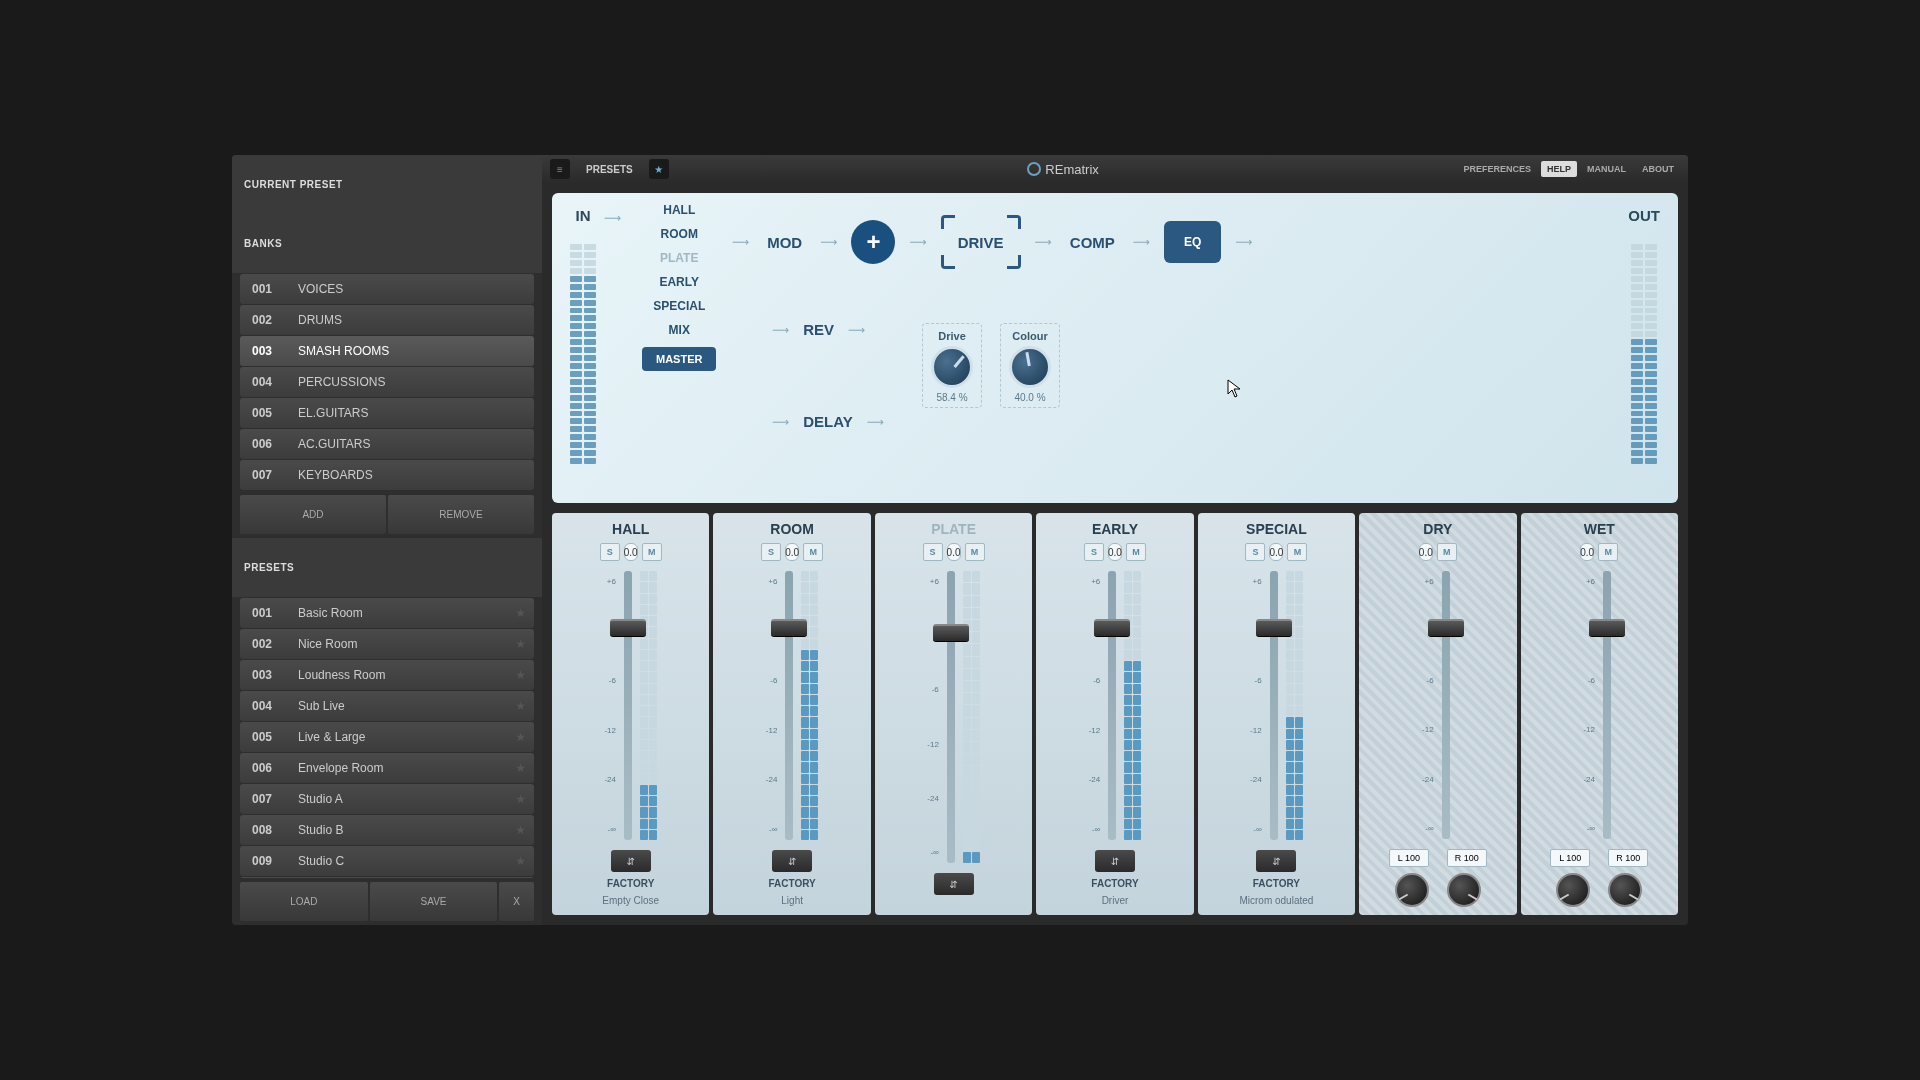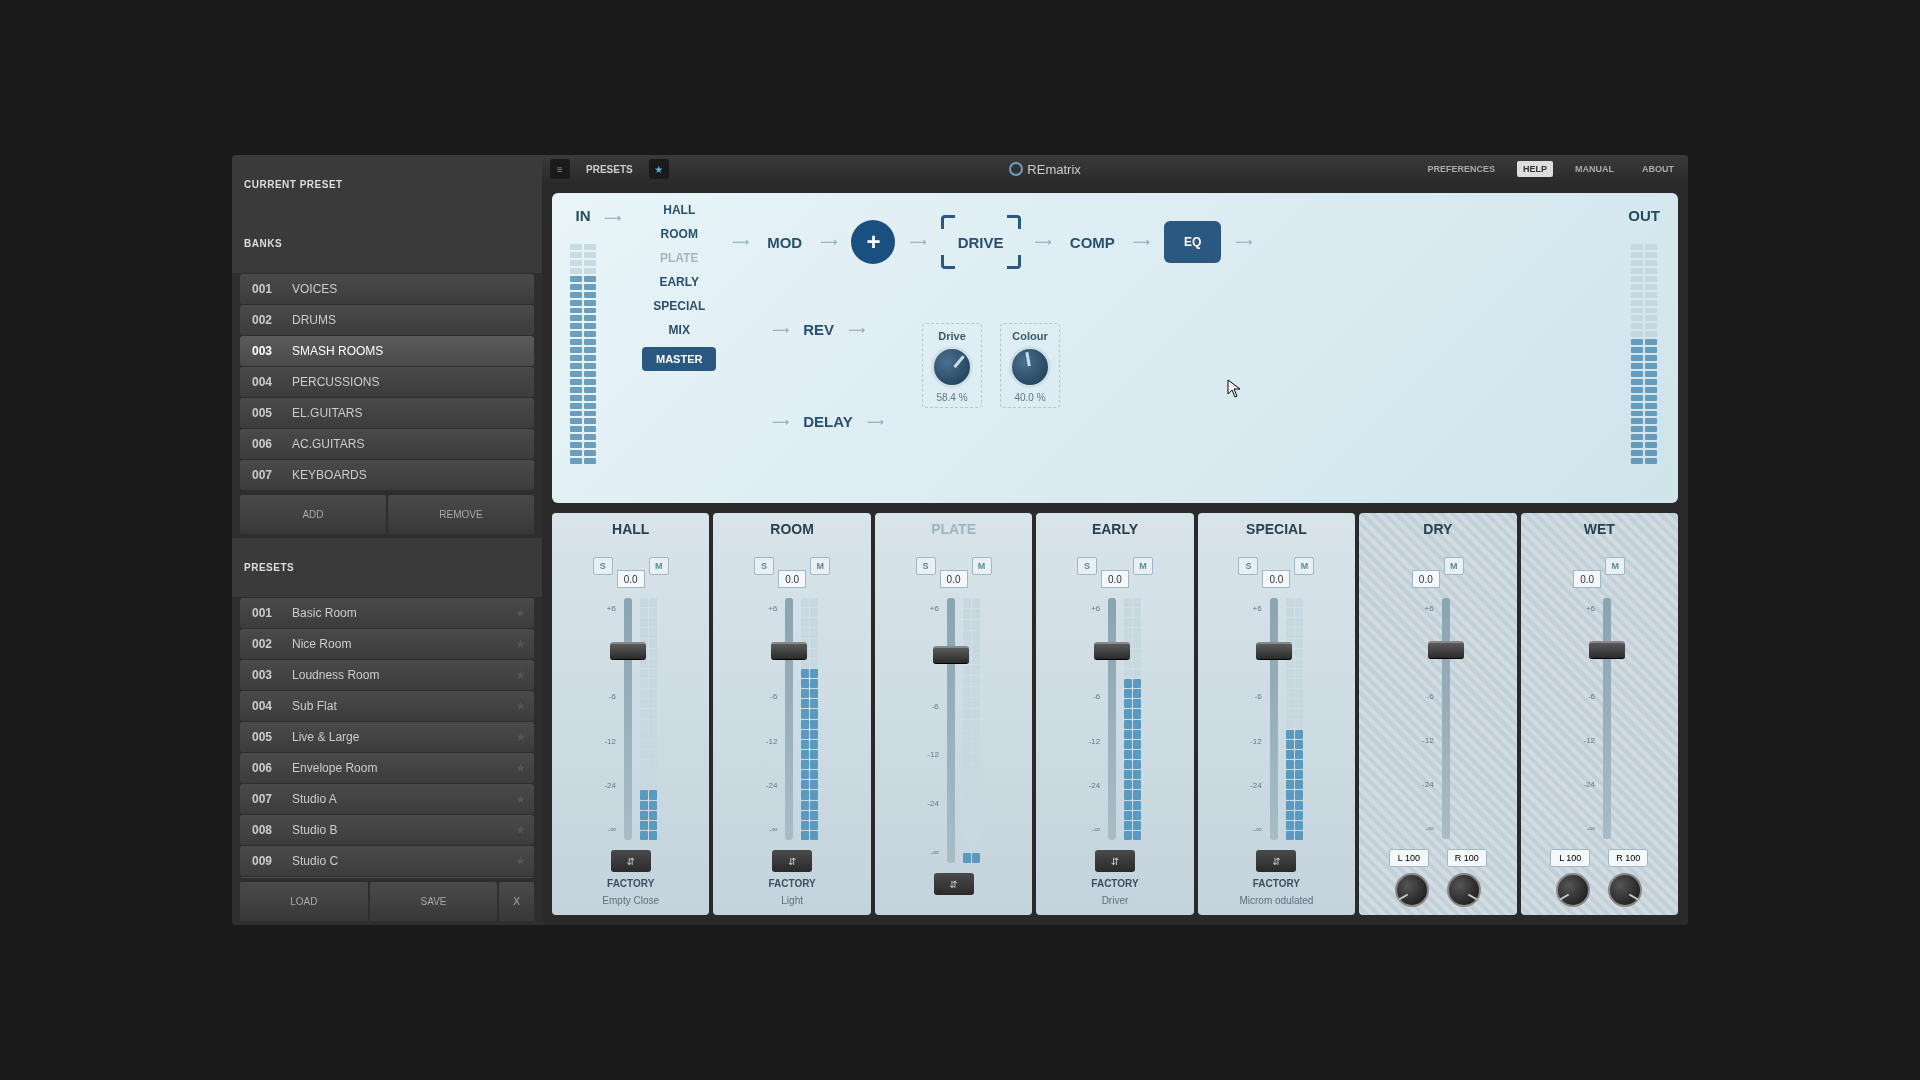"PREFERENCES" .topbar .right-links { gap: 16px -> 4px }
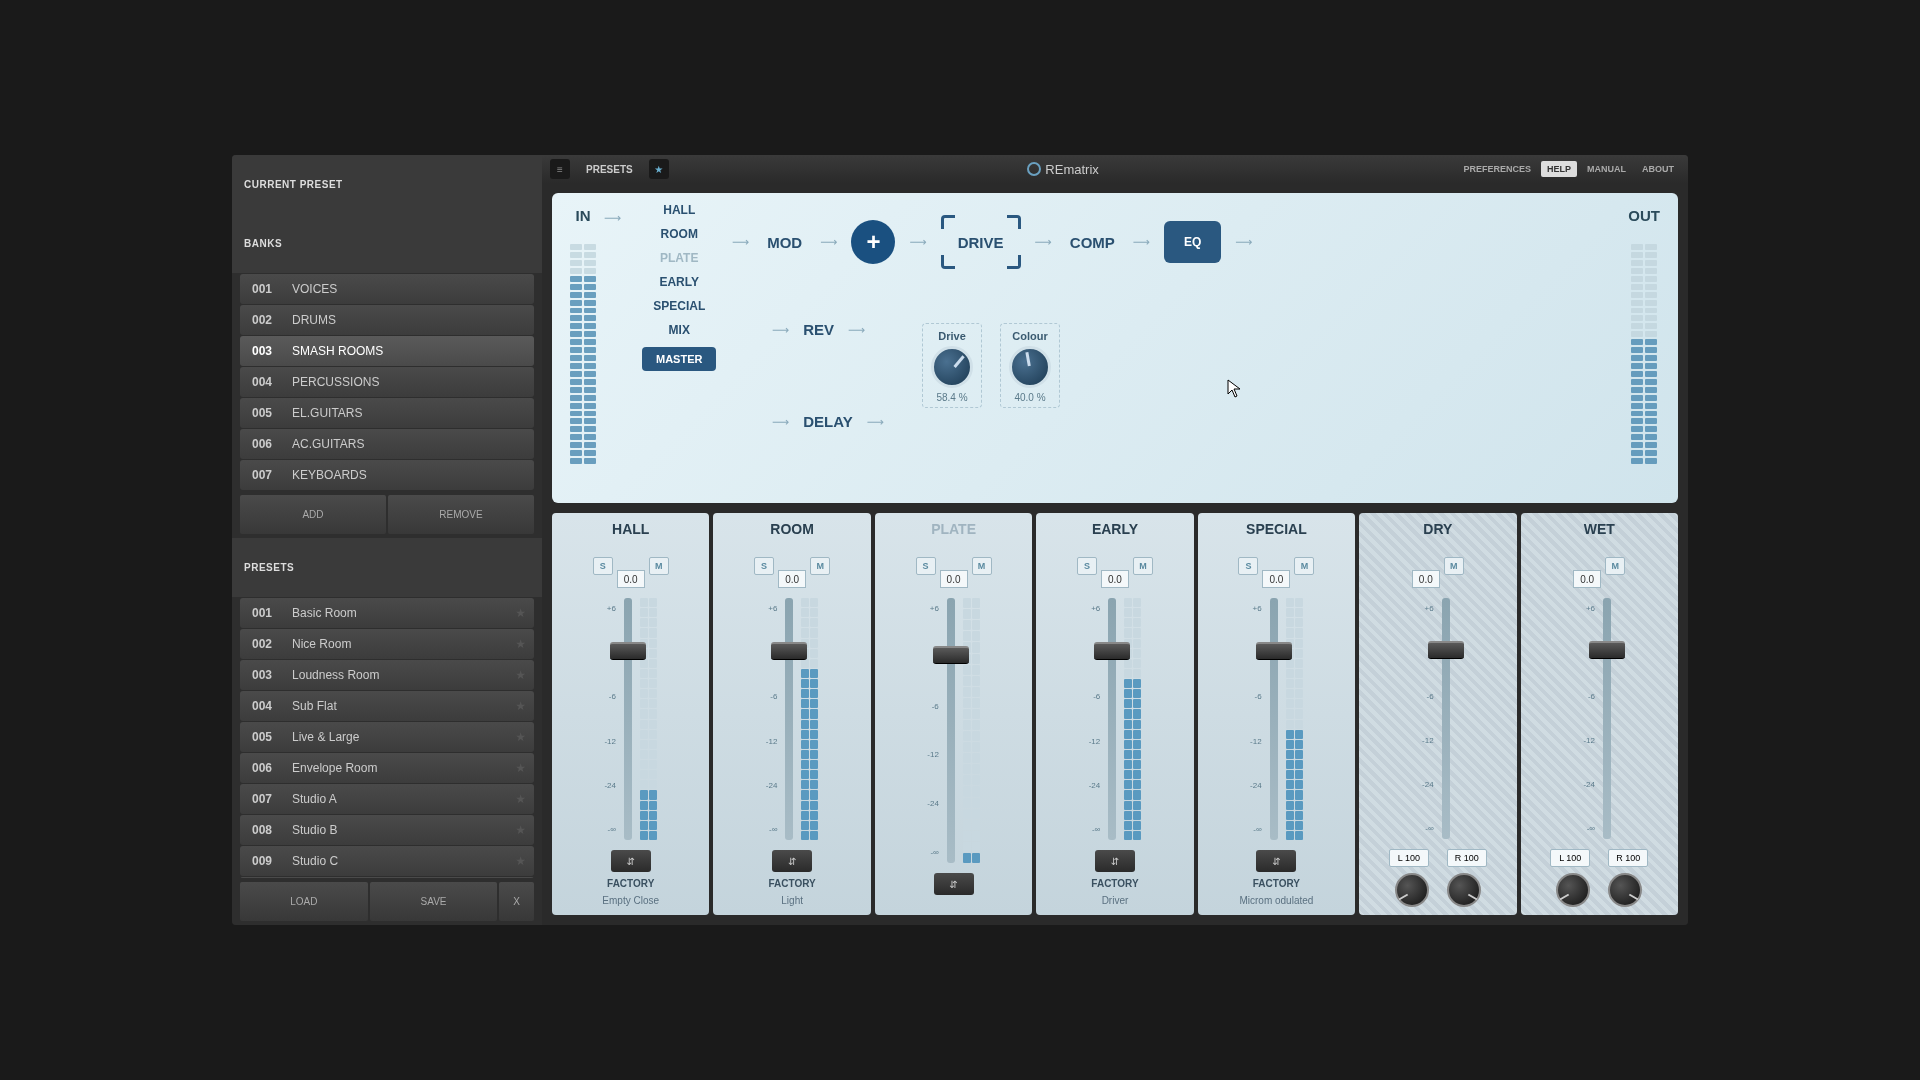"001" .list-item .num { margin-right: 20px -> 26px }
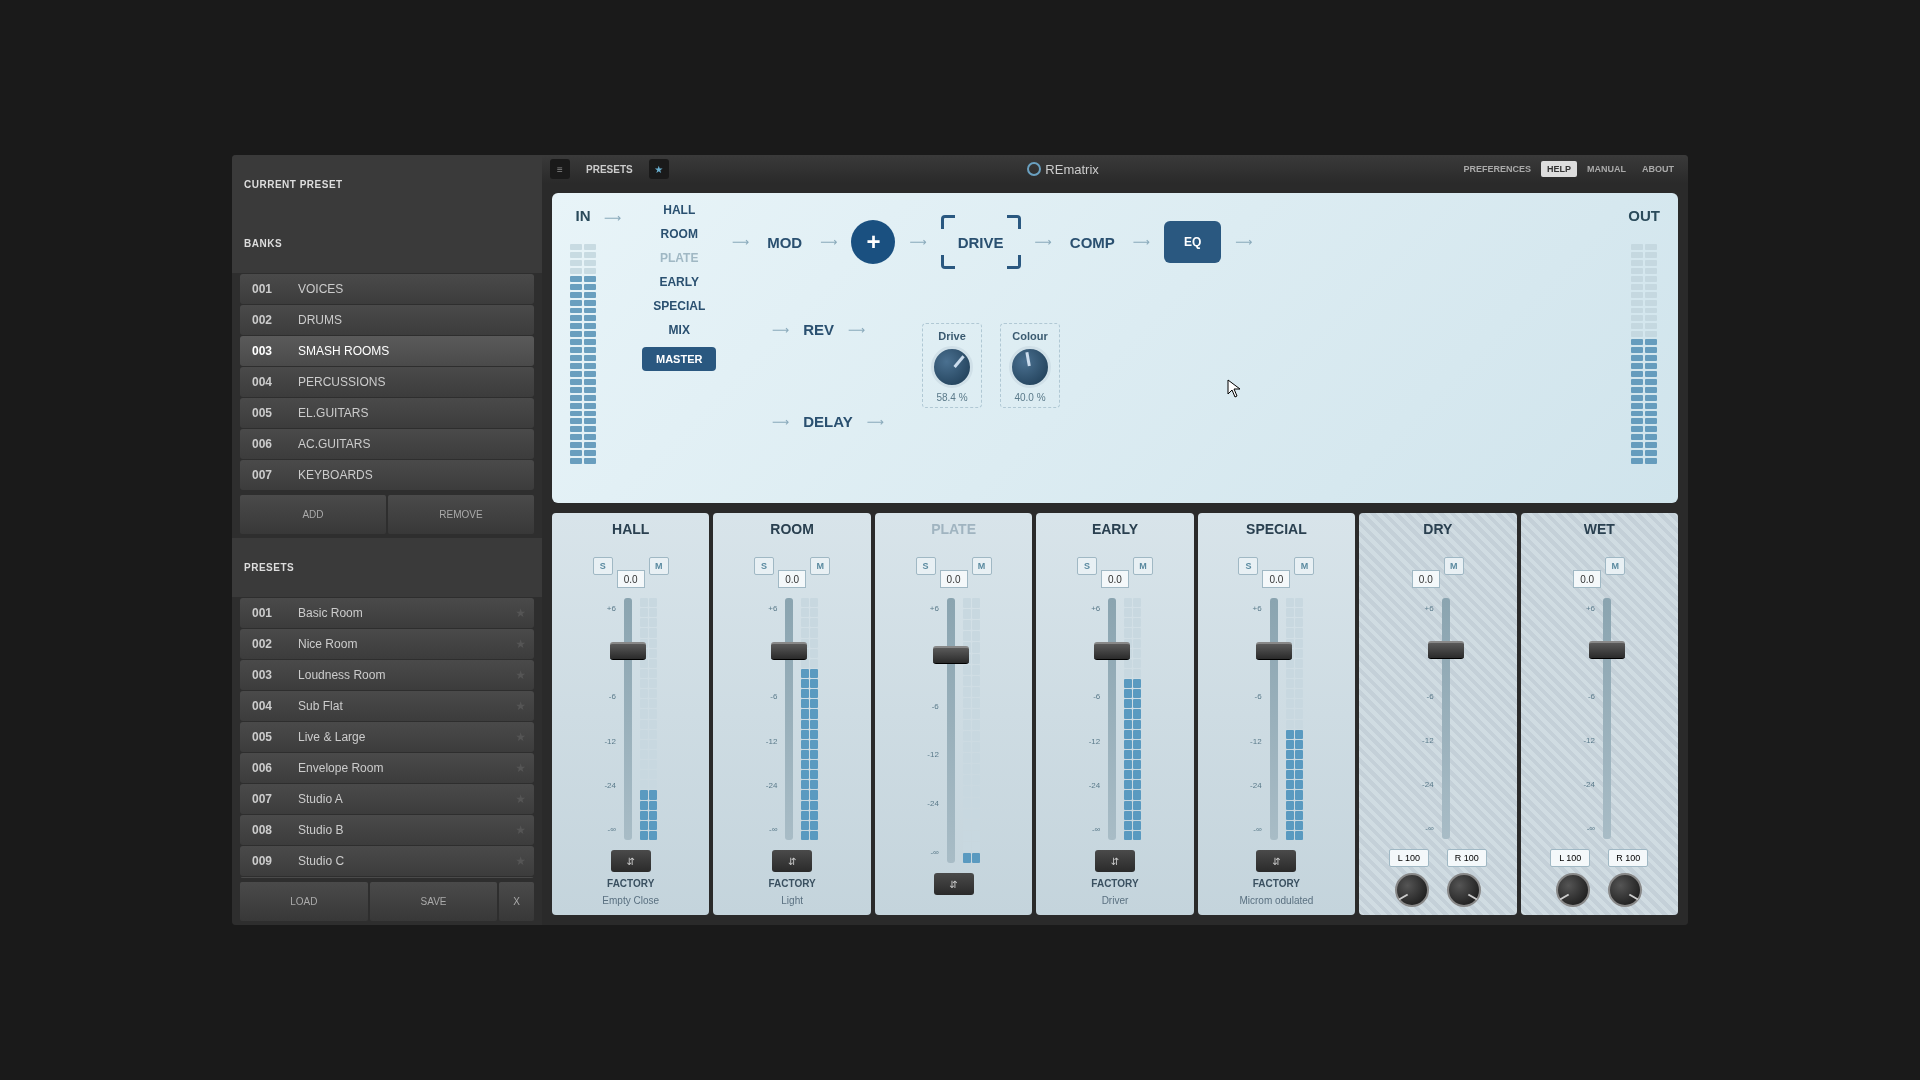"0.0" .sm-val { border-radius: 0 -> 6px; margin-top: 27px -> none; width: 28px -> 14px }
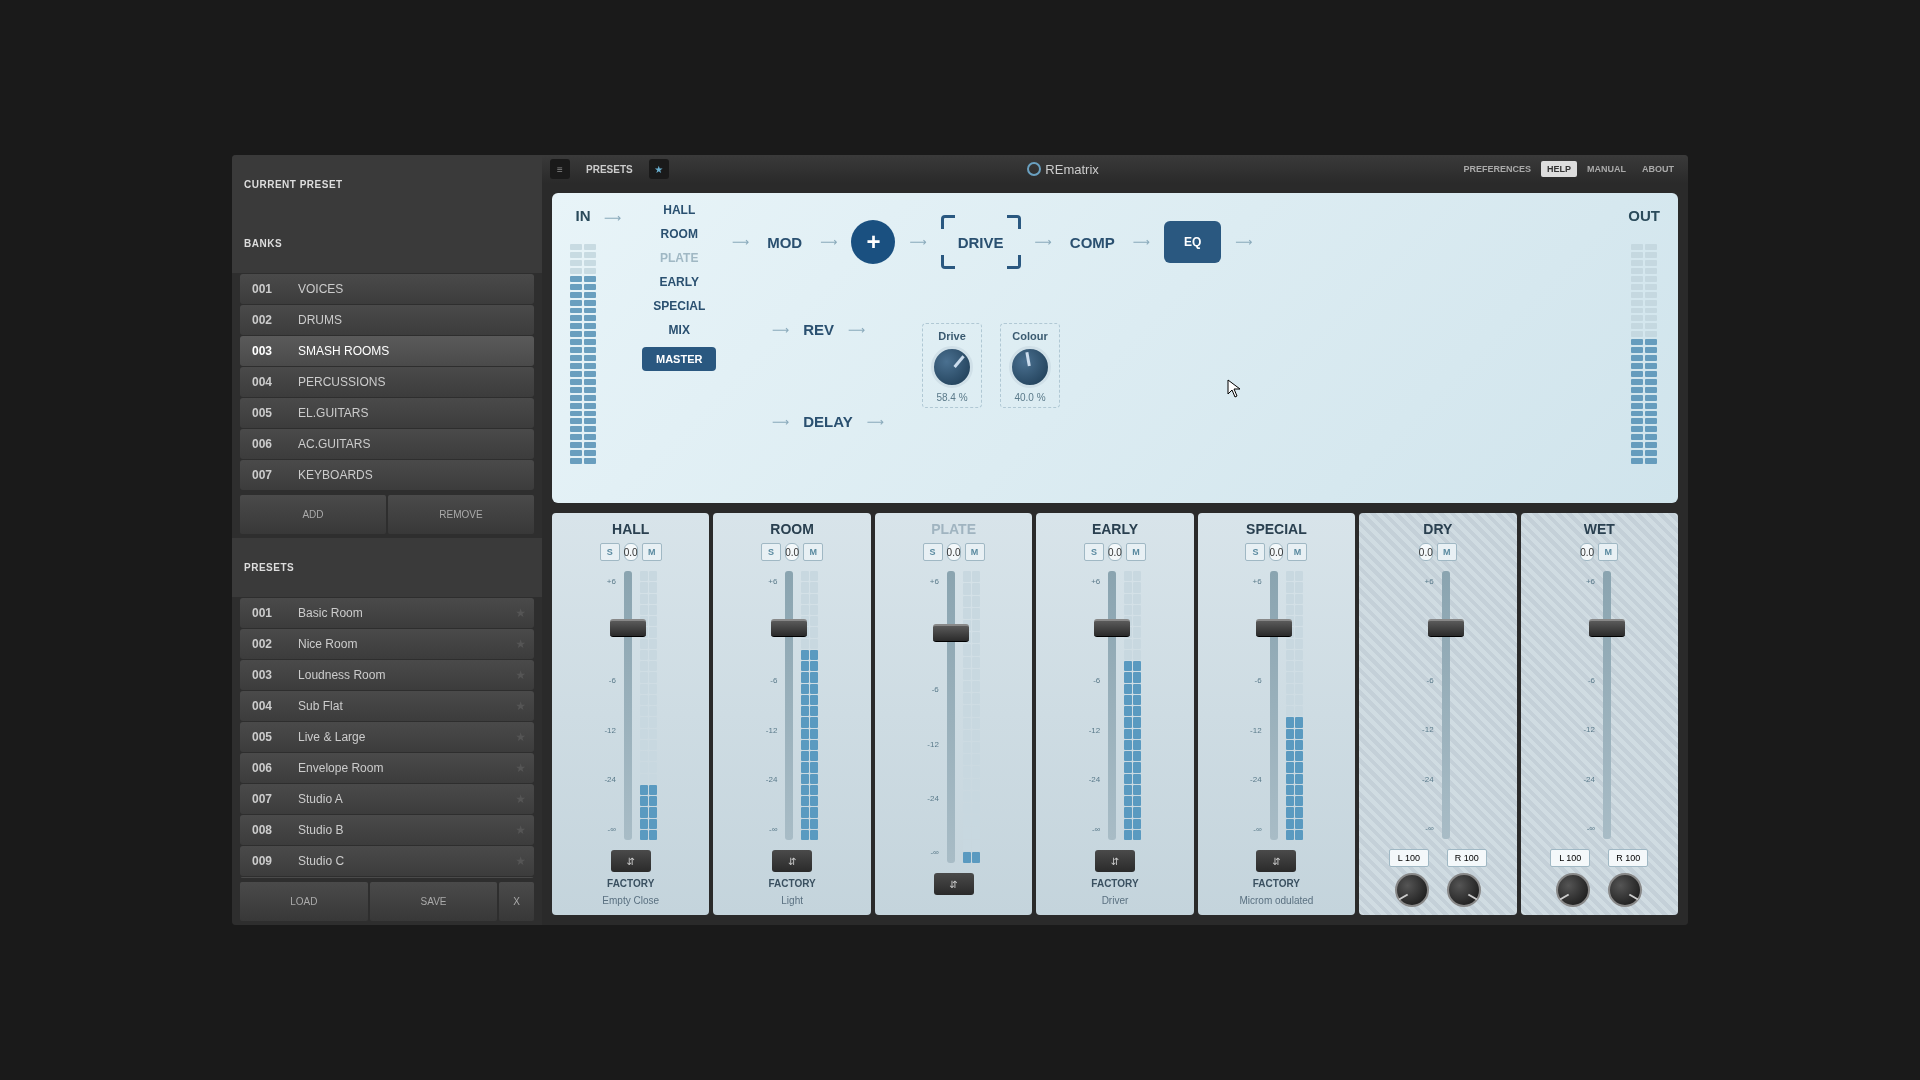"Sub Flat" span { text: Flat -> Live }
